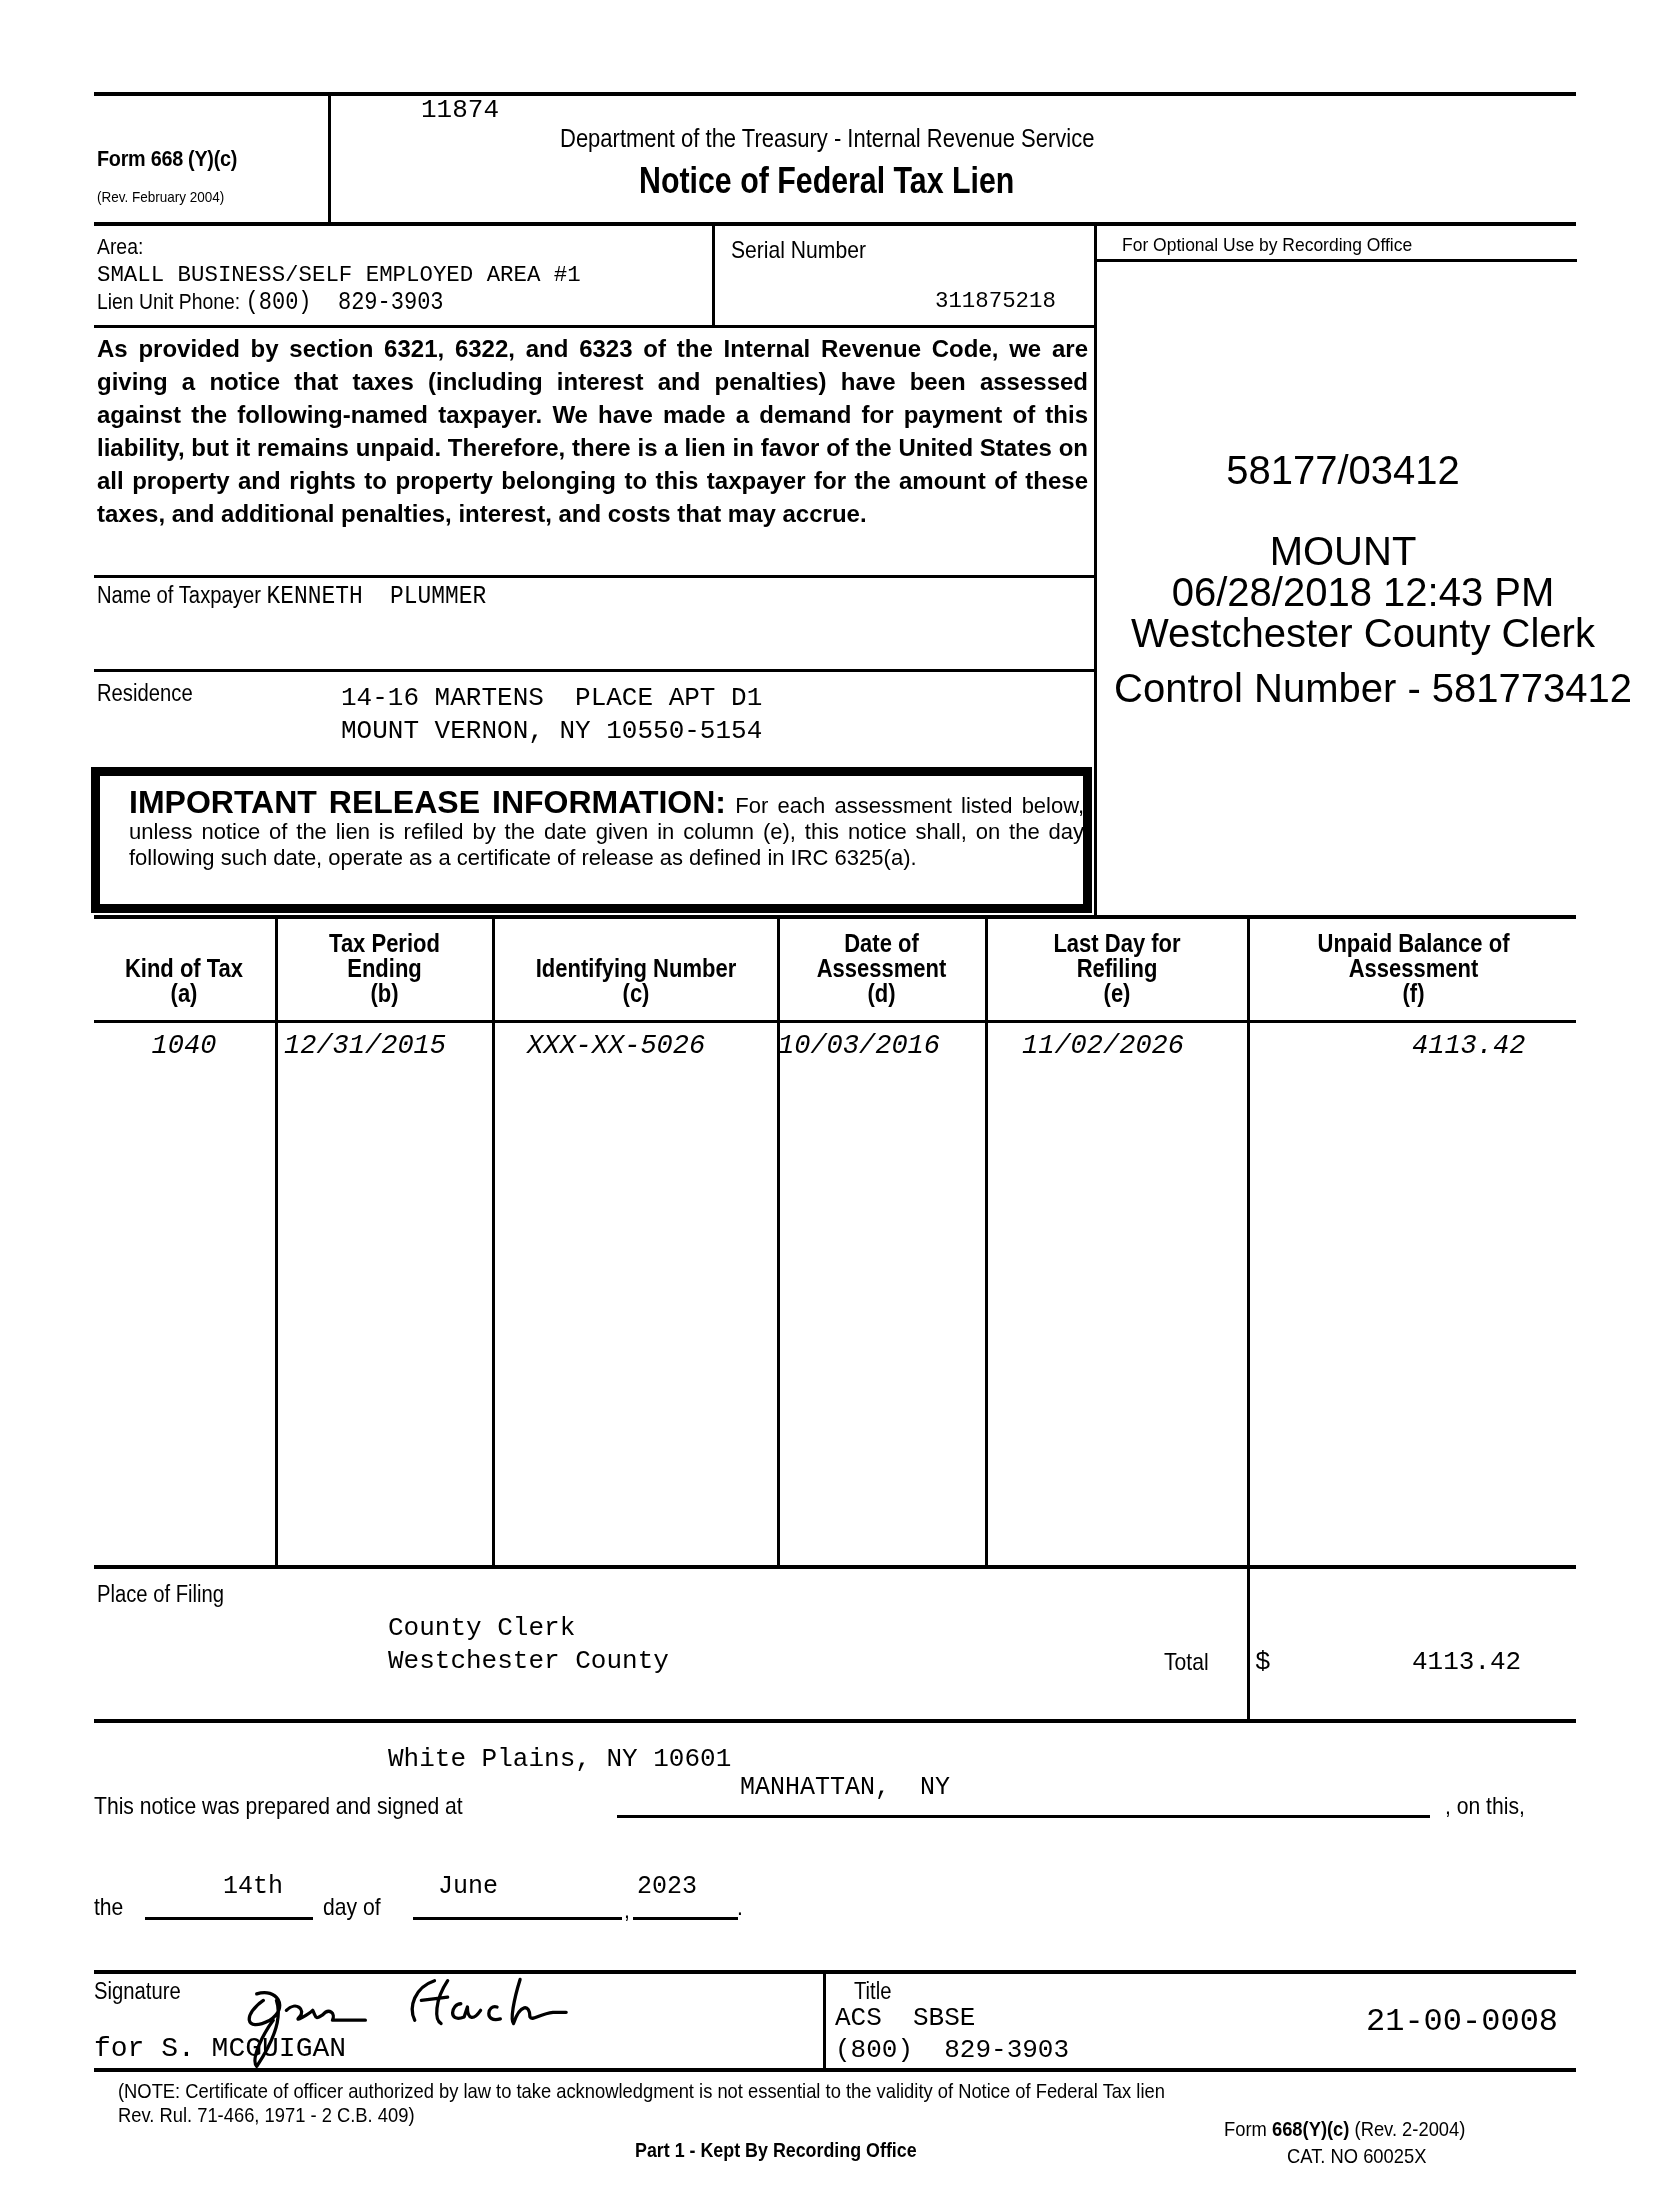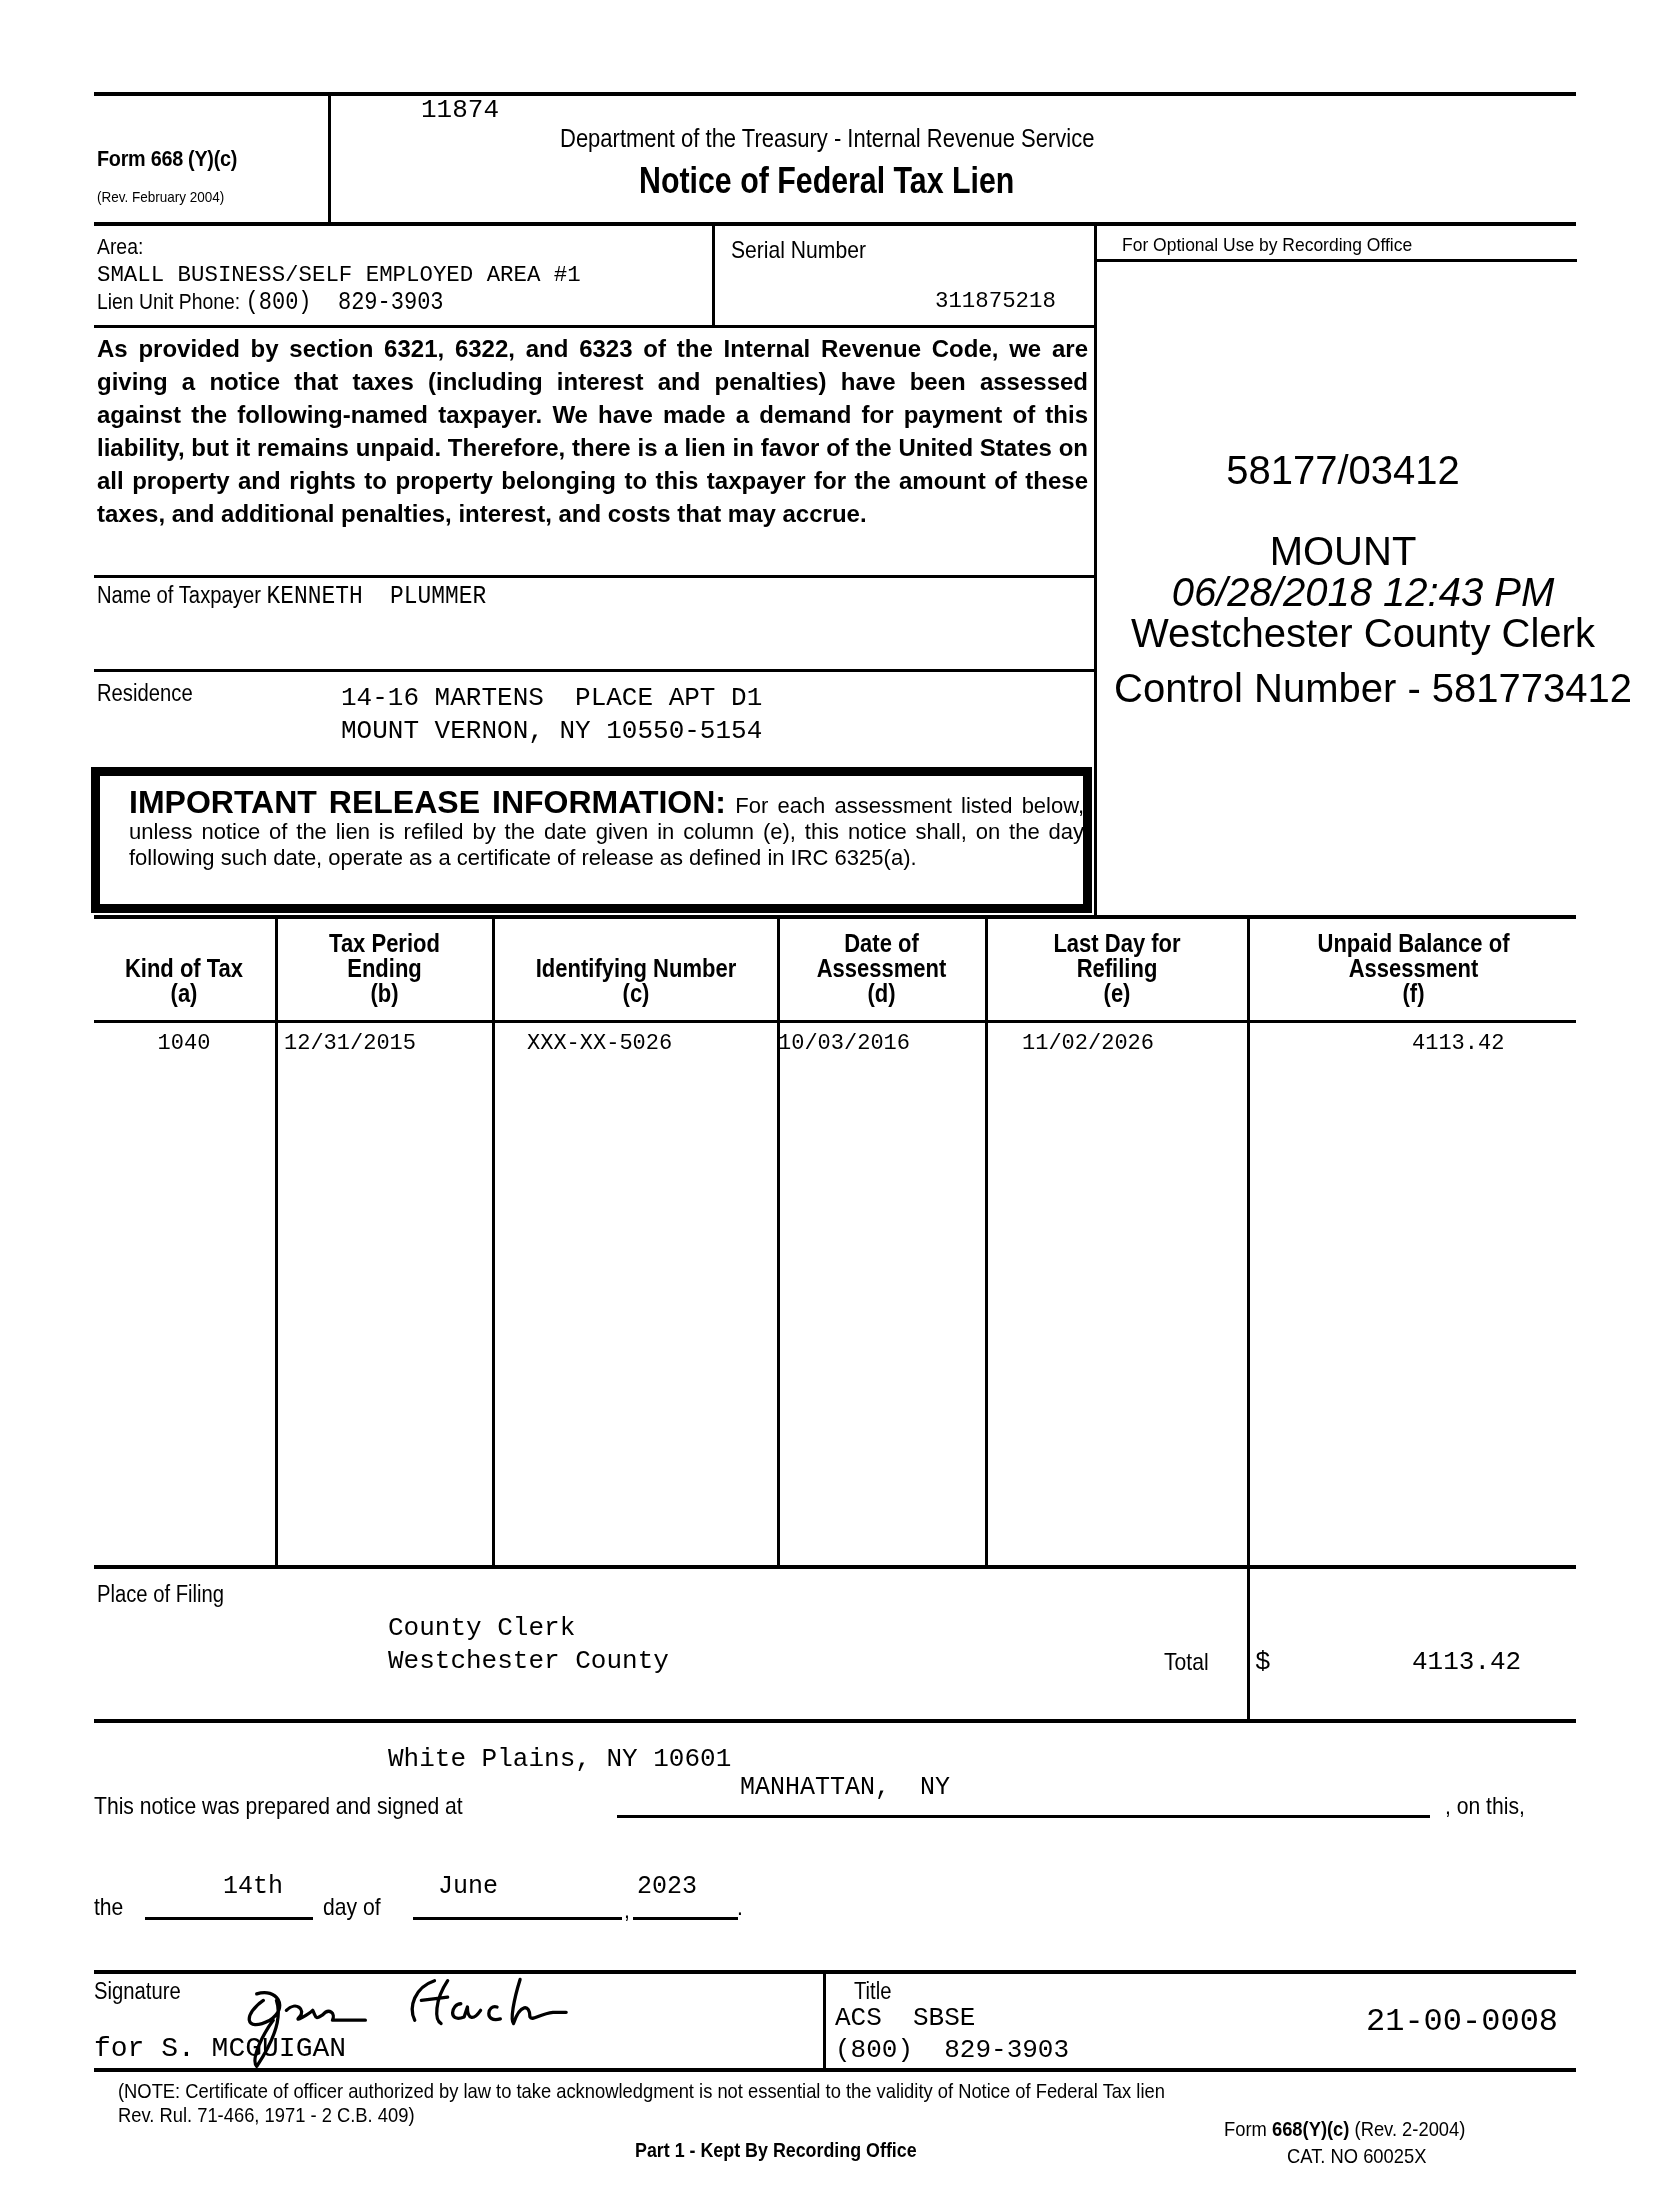"06/28/2018 12:43 PM" div.abs { font-style: italic -> none }
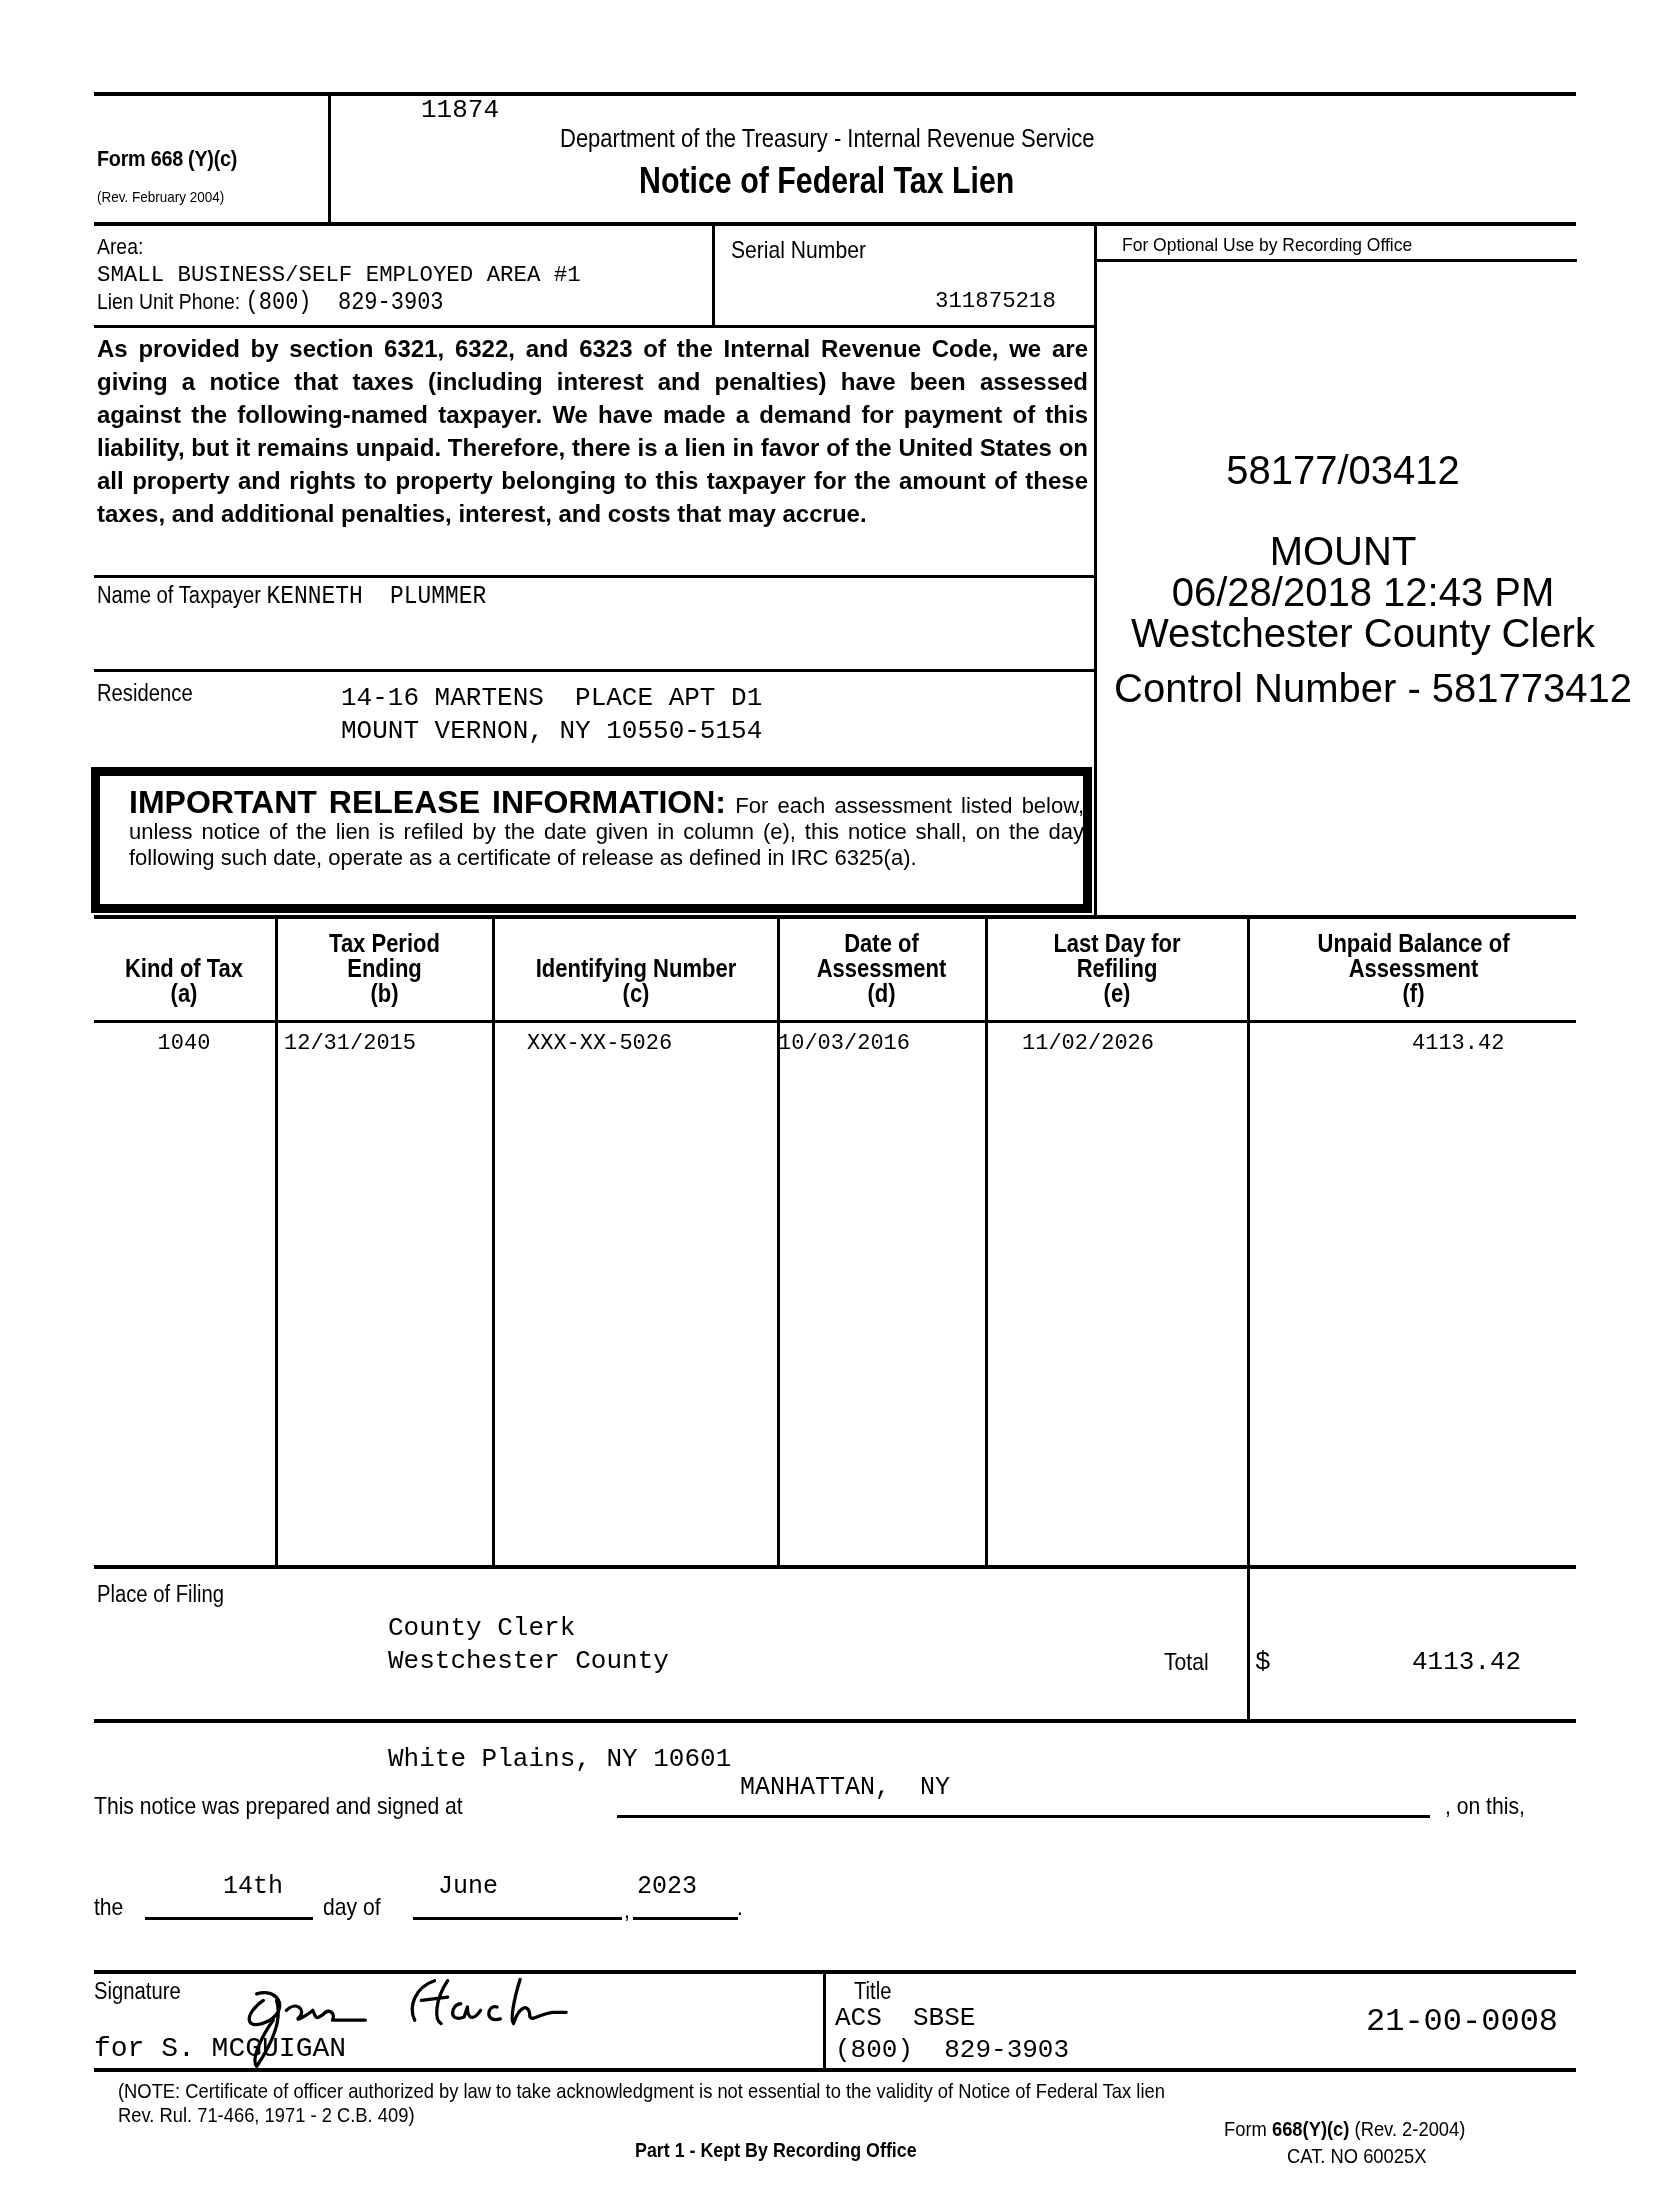"1040" .td { font-size: 22px -> 27px; font-style: none -> italic }
